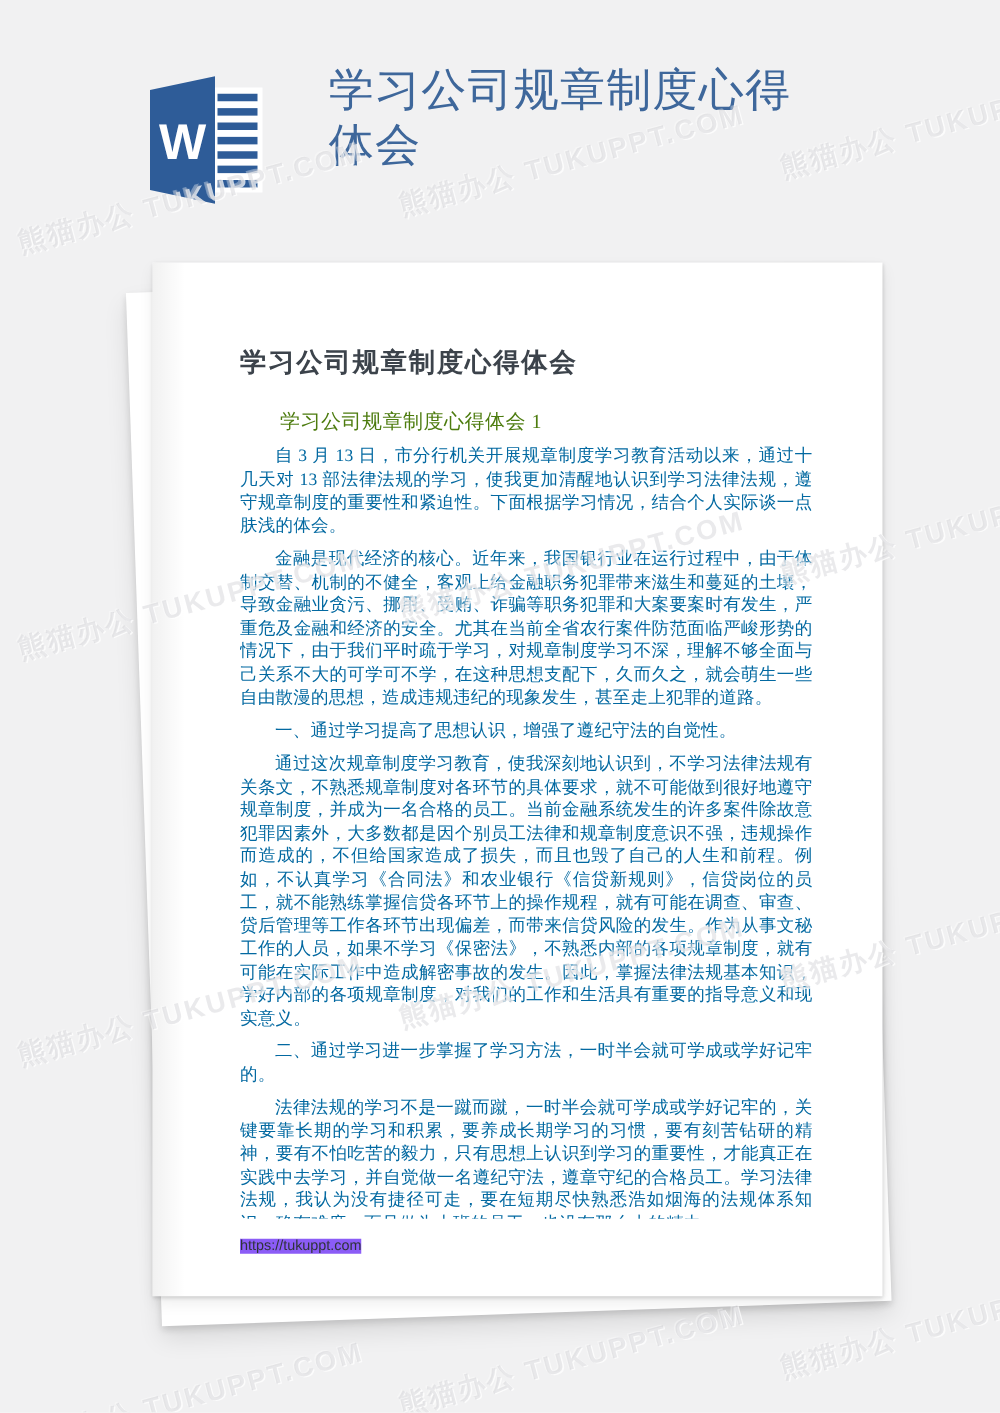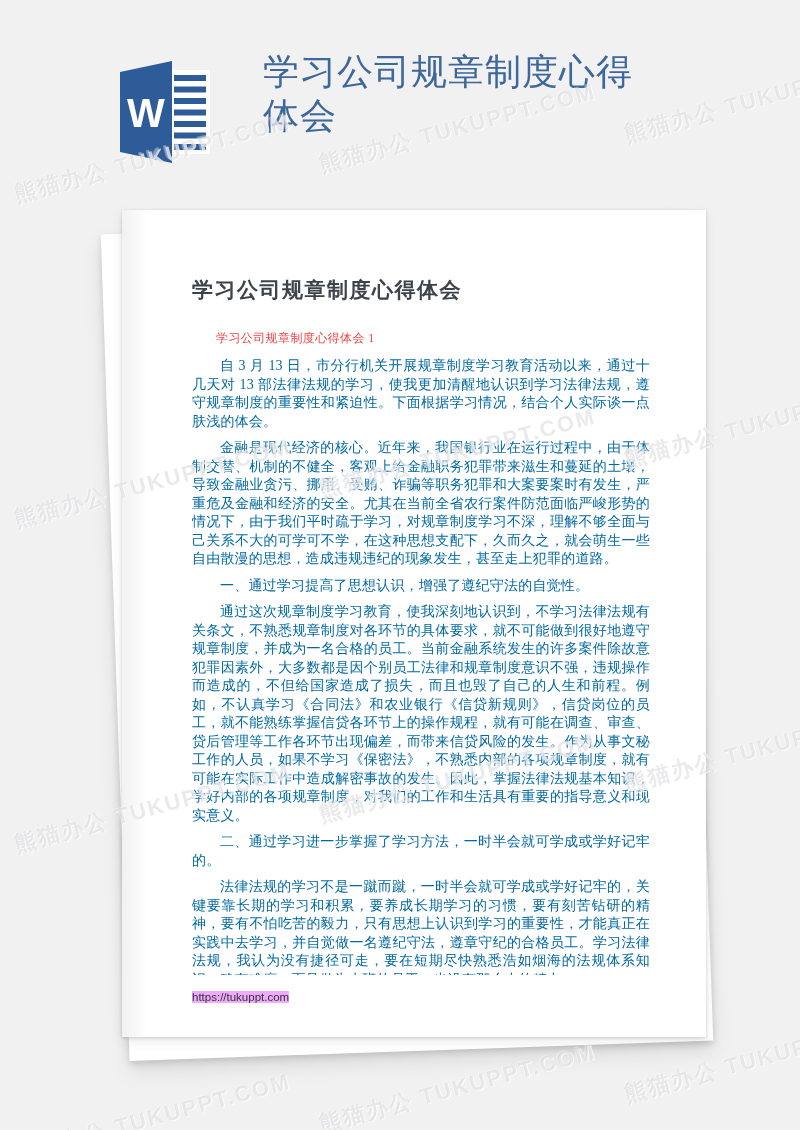"学习公司规章制度心得体会 1" .doc-subtitle { color: #ef4444 -> #4d7c0f; font-size: 12px -> 16px }
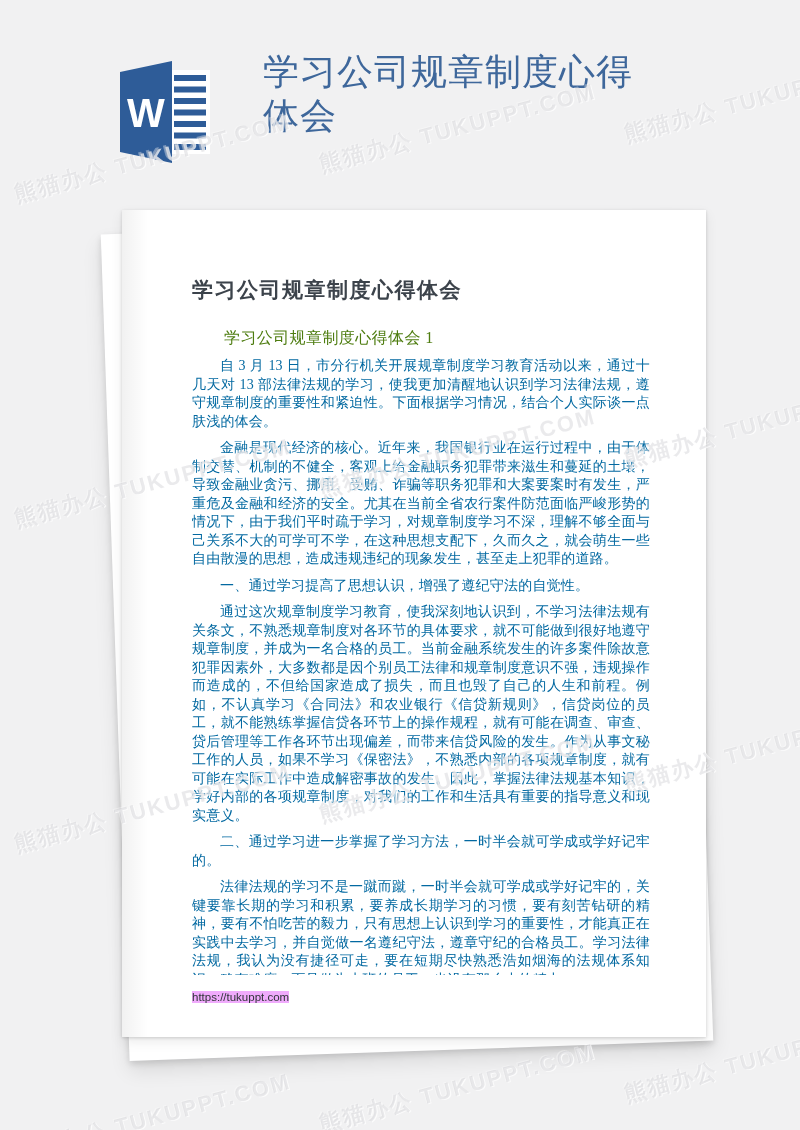"https://tukuppt.com" .footer-link { background: #f0abfc -> #8b5cf6 }
